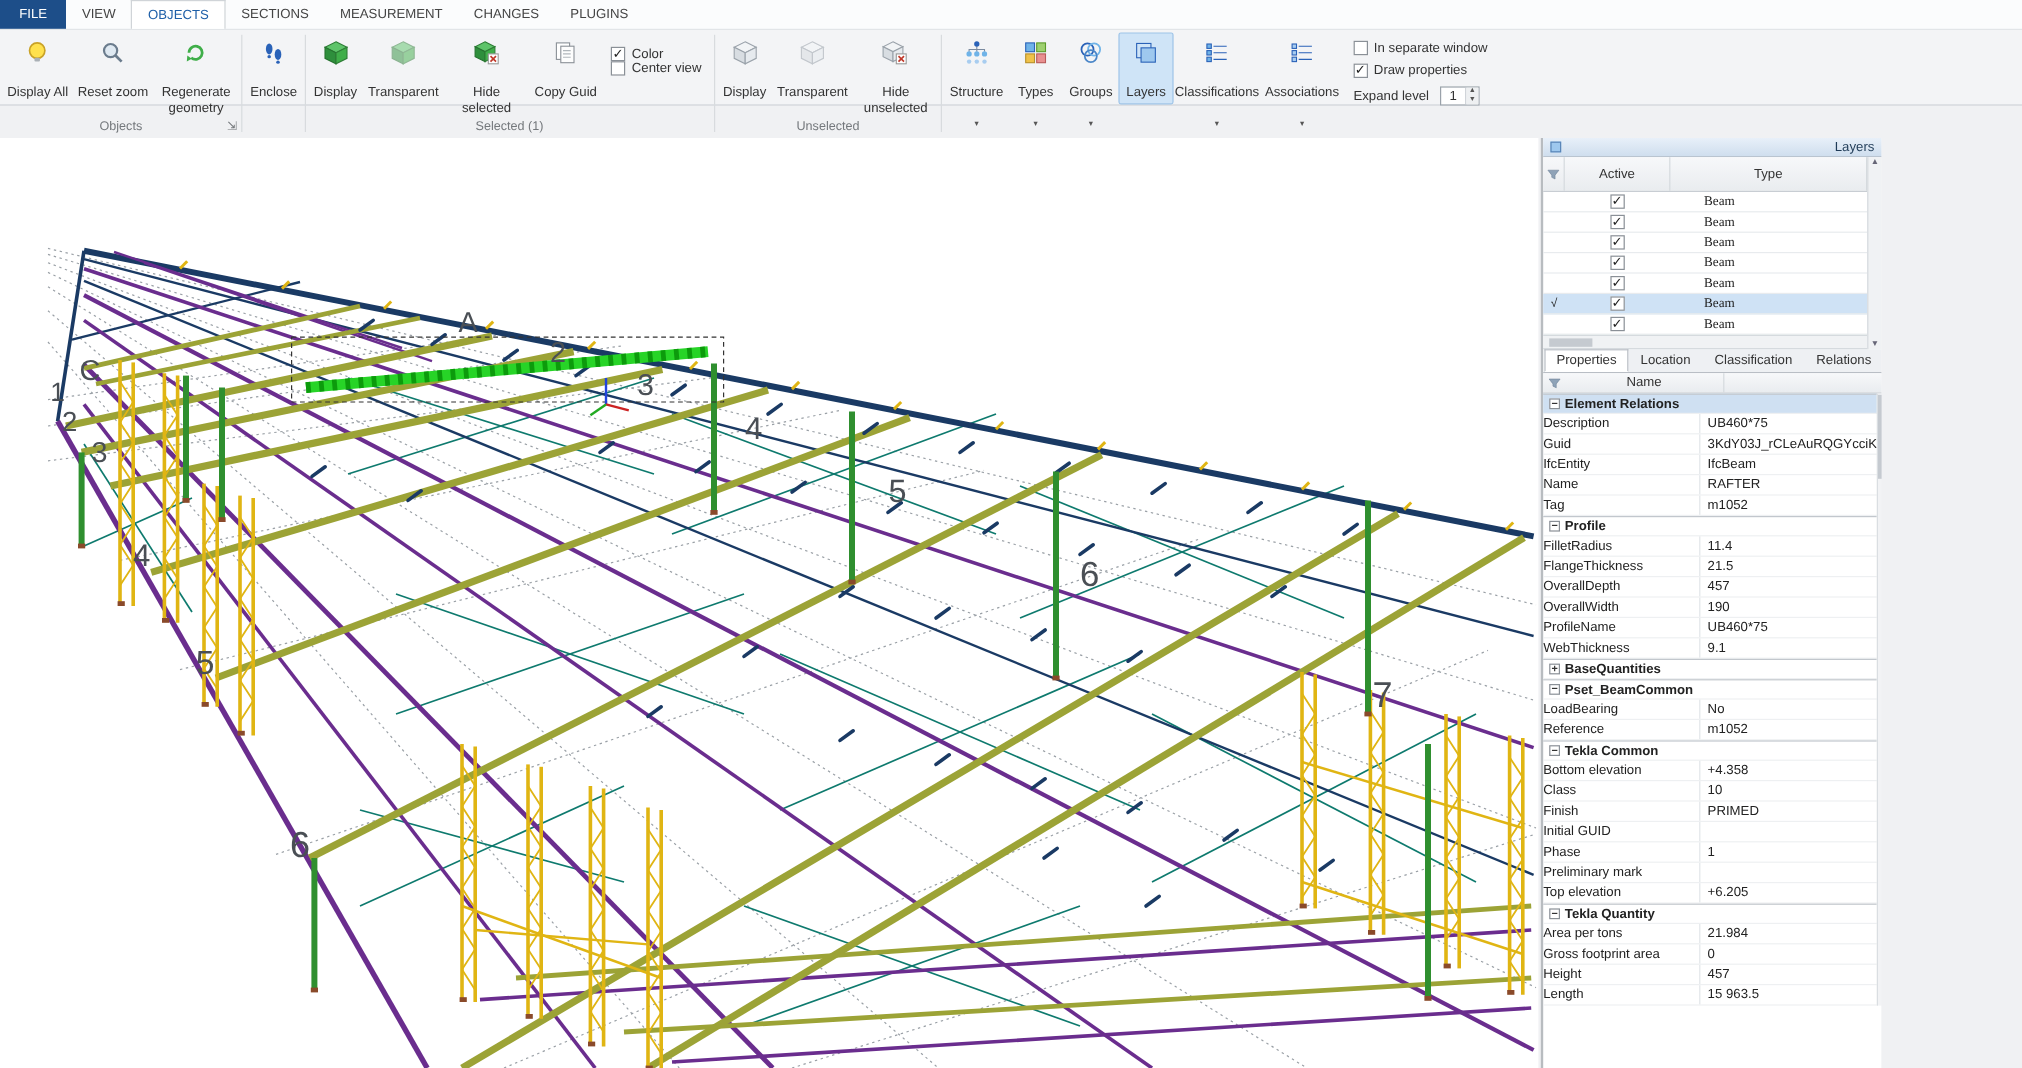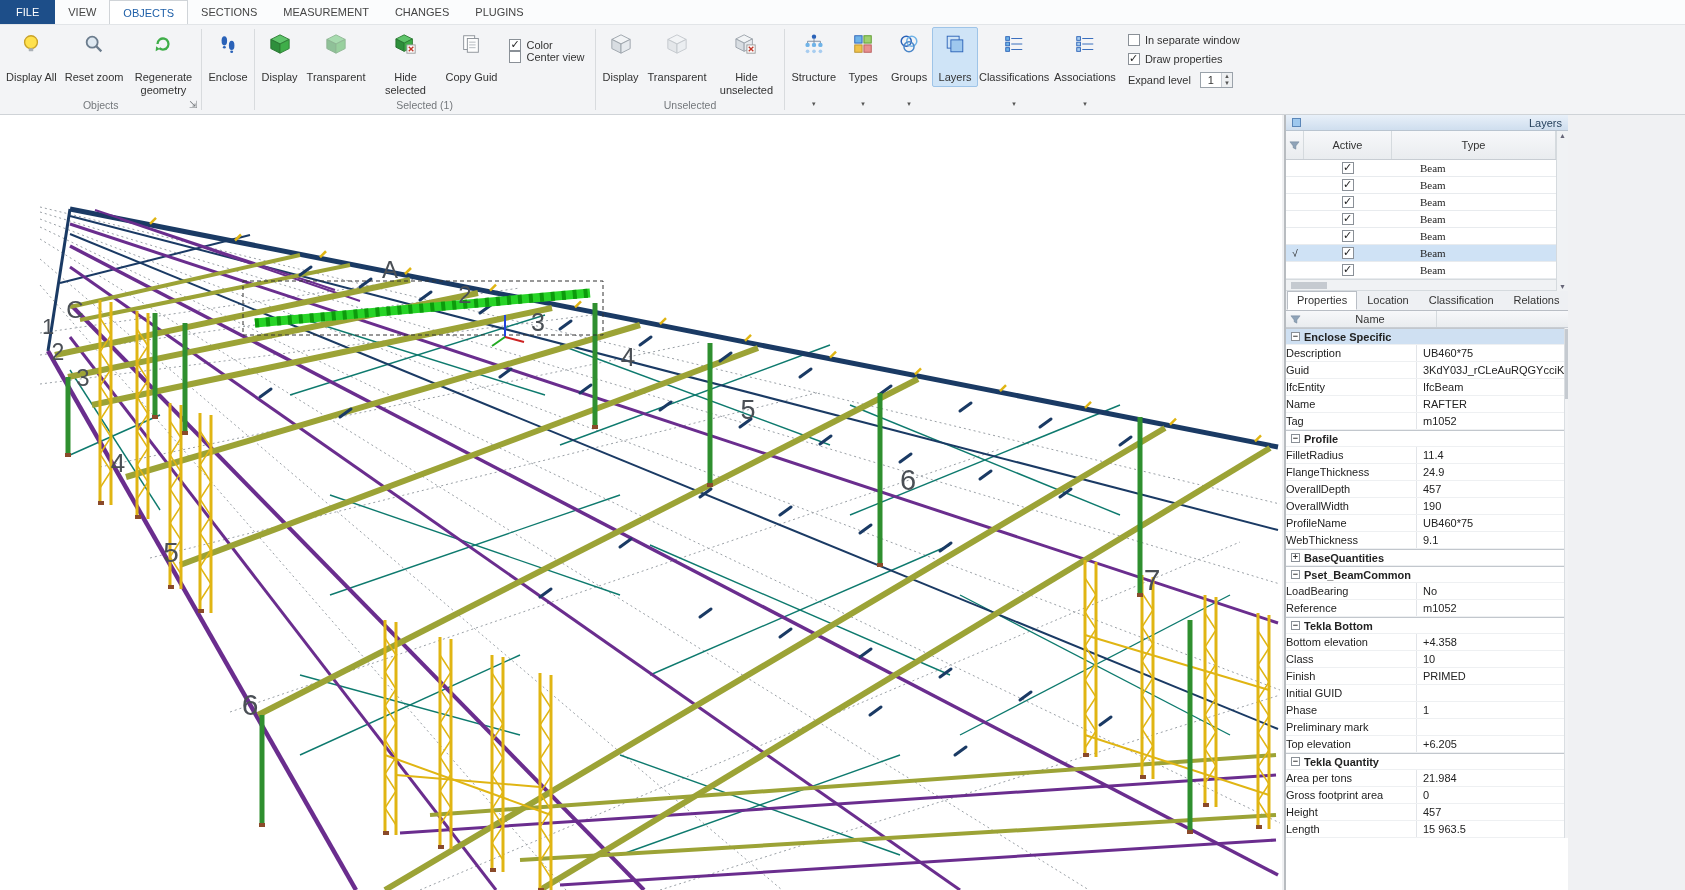"FILE" #ribbon { height: 115px -> 88px }
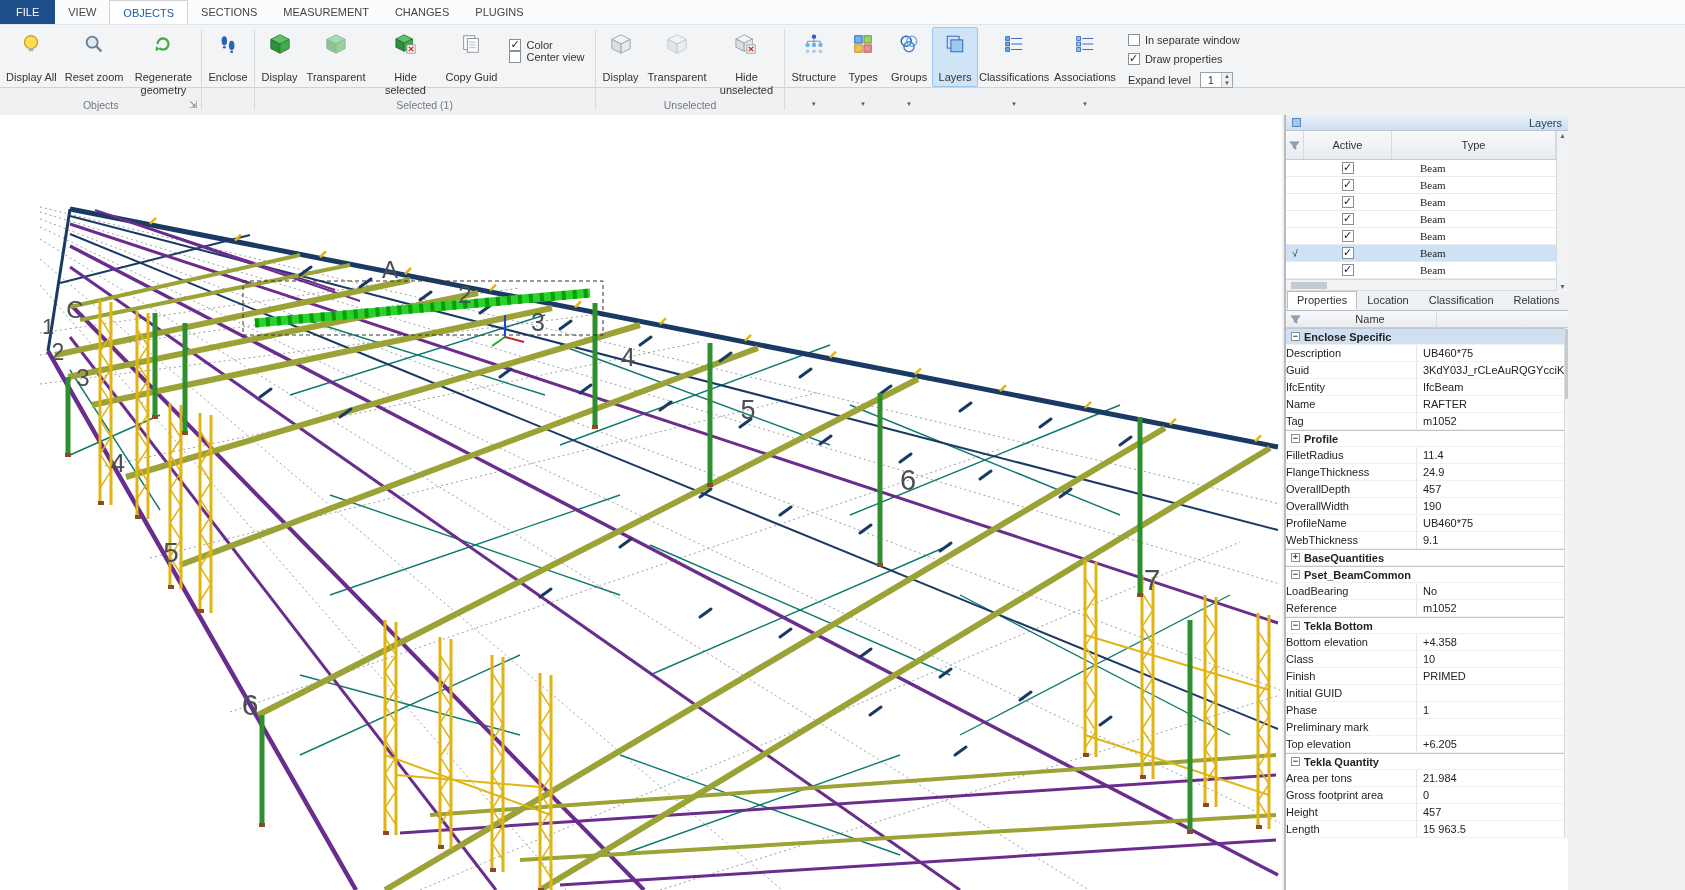"Enclose Specific" span.slab { text: Enclose Specific -> Element Relations }
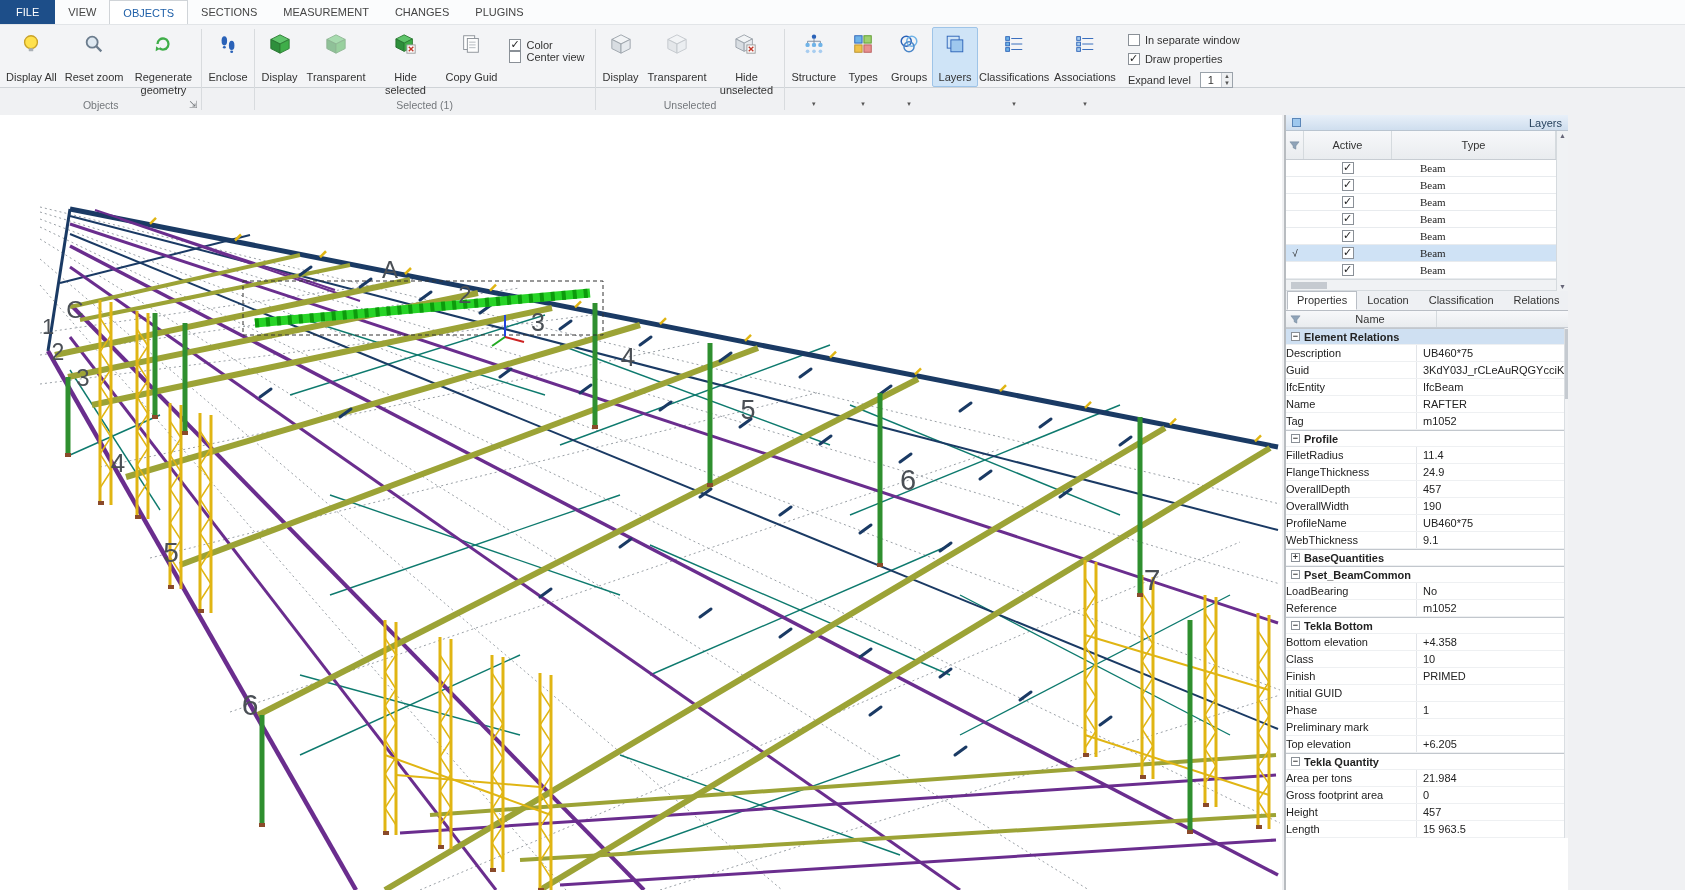"24.9" span.pval { text: 24.9 -> 21.5 }
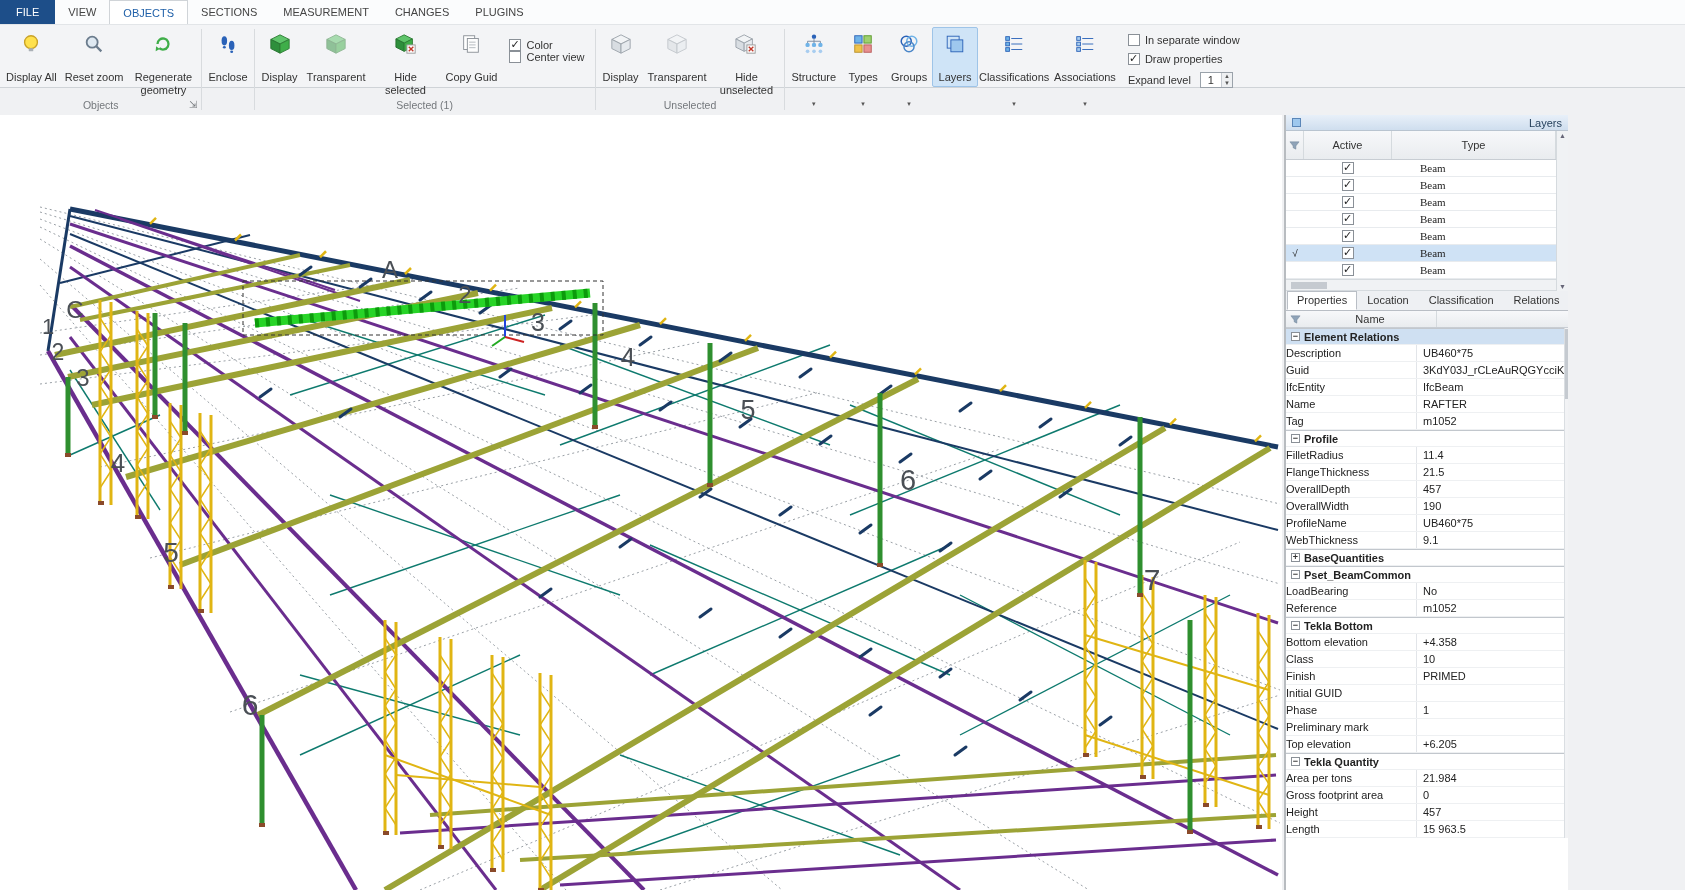"Tekla Bottom" span.slab { text: Bottom -> Common }
